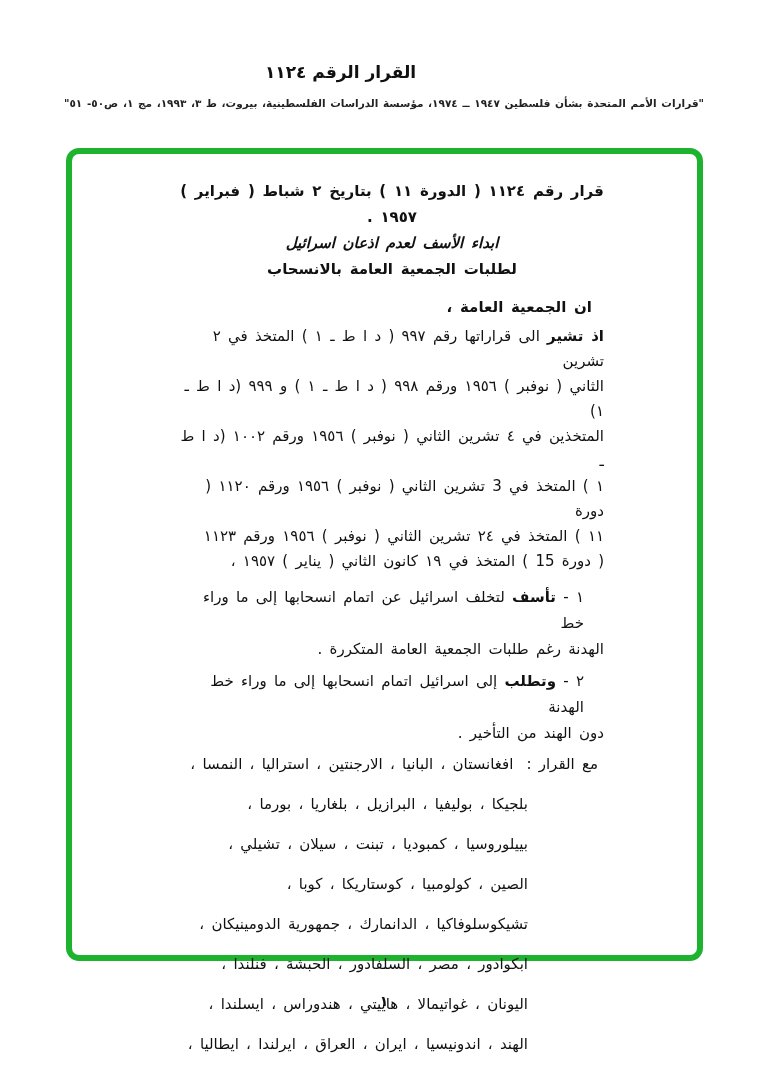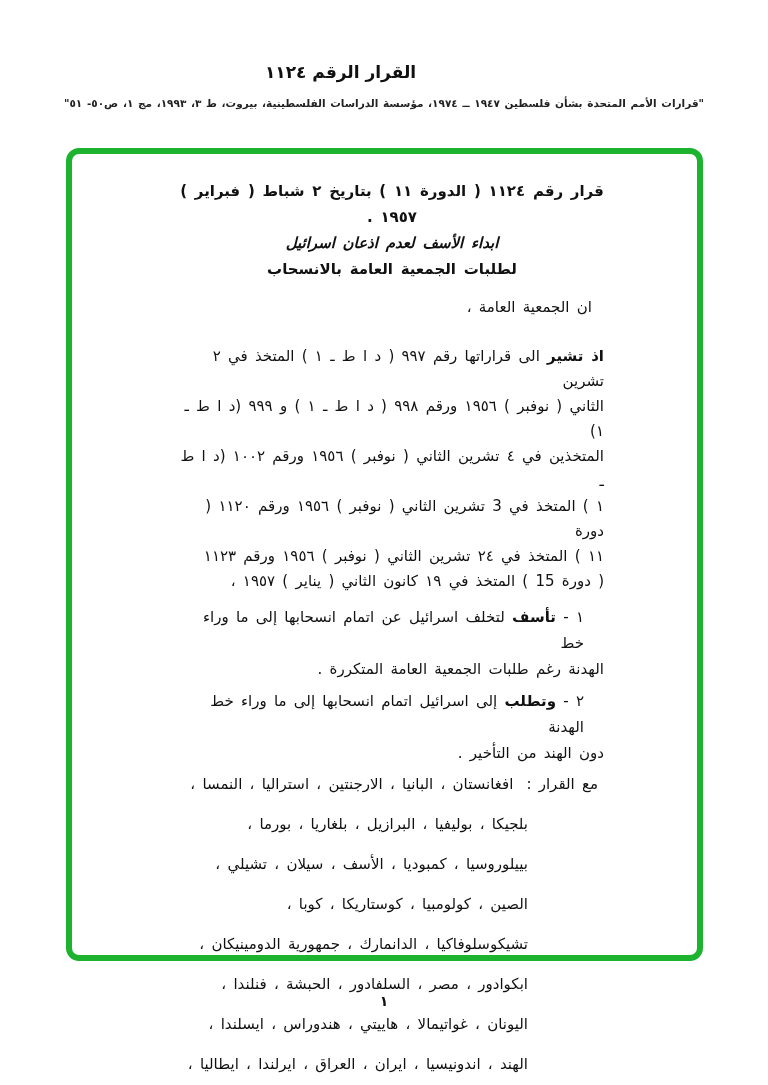"ان الجمعية العامة ،" .opening { font-weight: normal -> bold }
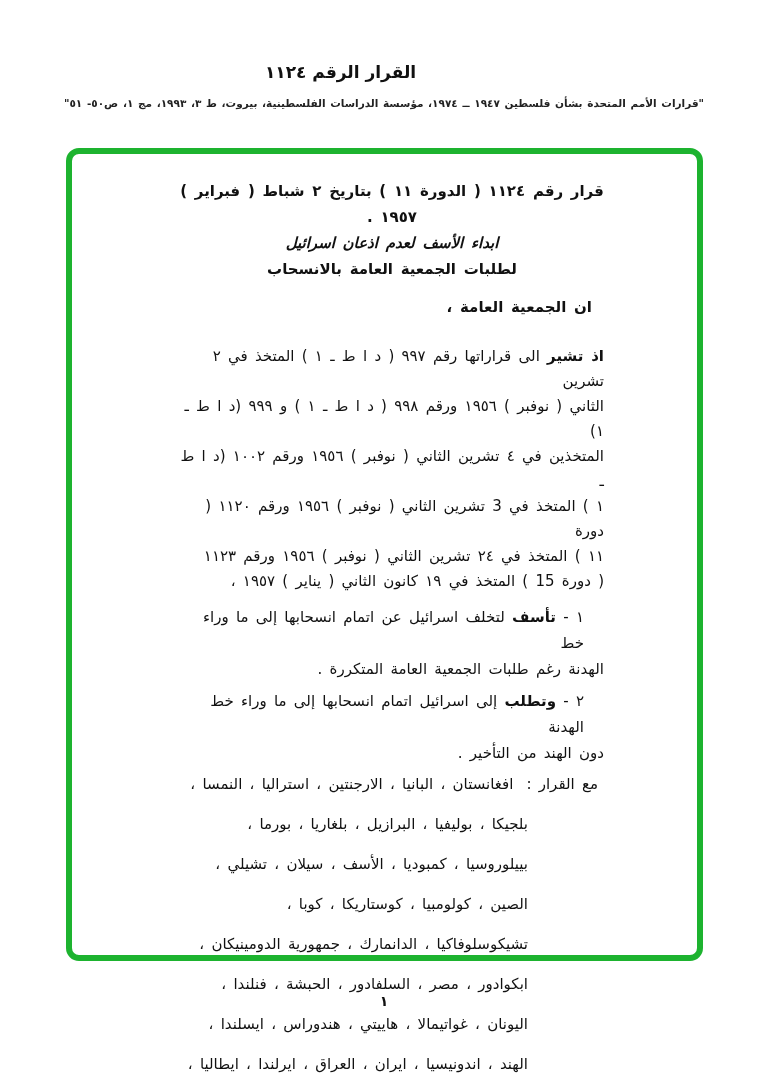"اذ تشير الى قراراتها رقم" .recital { margin-top: 24px -> 4px }
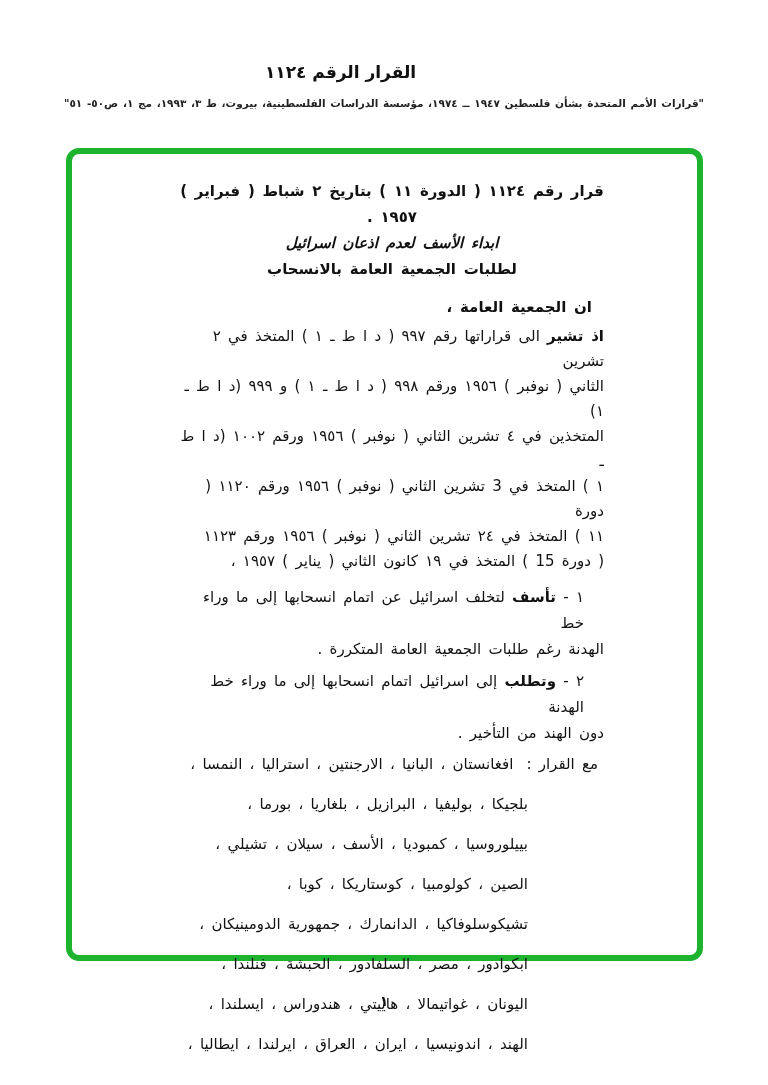"بييلوروسيا ، كمبوديا ، الأسف" div.tline { text: الأسف -> تبنت }
